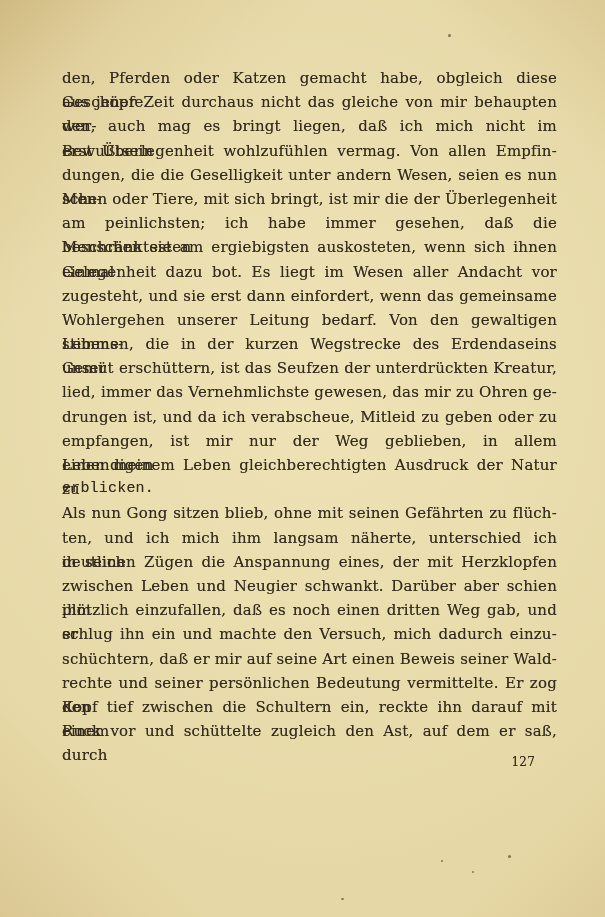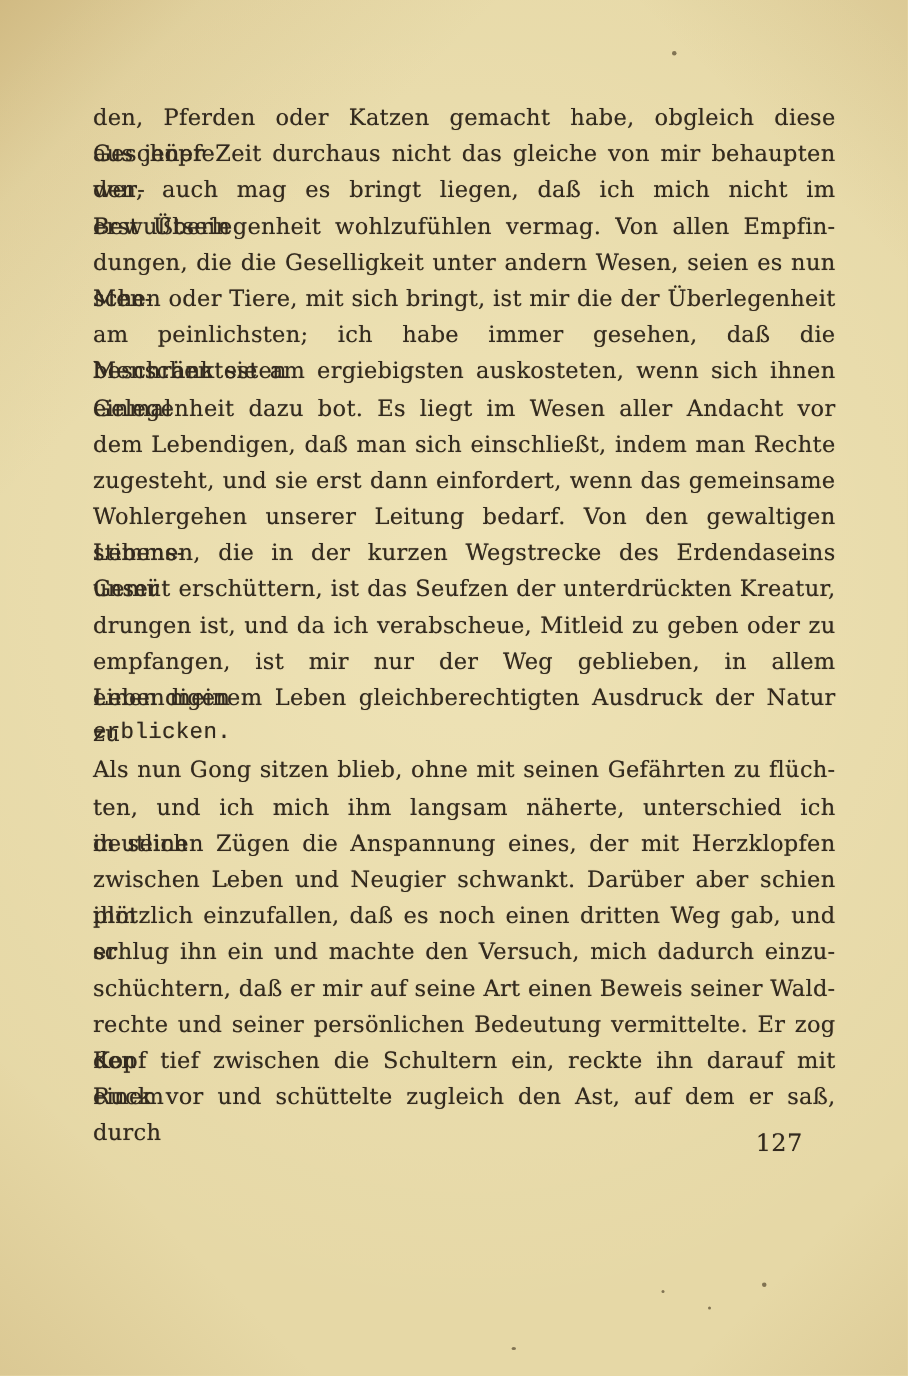"dem Lebendigen, daß man sich" div.line { html: <div>dem Lebendigen, daß man sich einschließt, indem man Rechte</div> -> none }
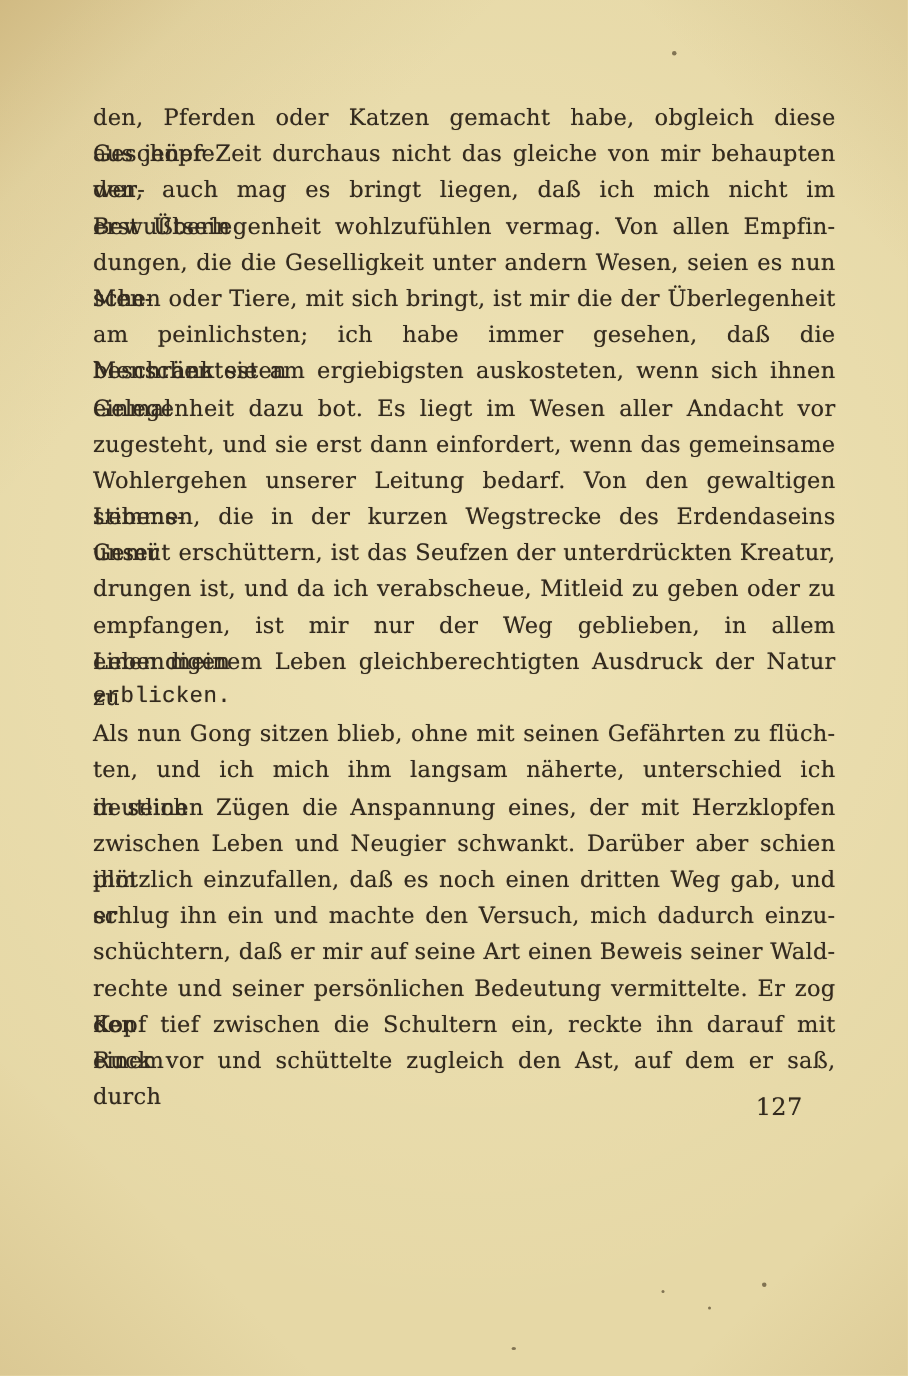"lied, immer das Vernehmlichste gewesen," div.line { html: none -> <div>lied, immer das Vernehmlichste gewesen, das mir zu Ohren ge-</div> }
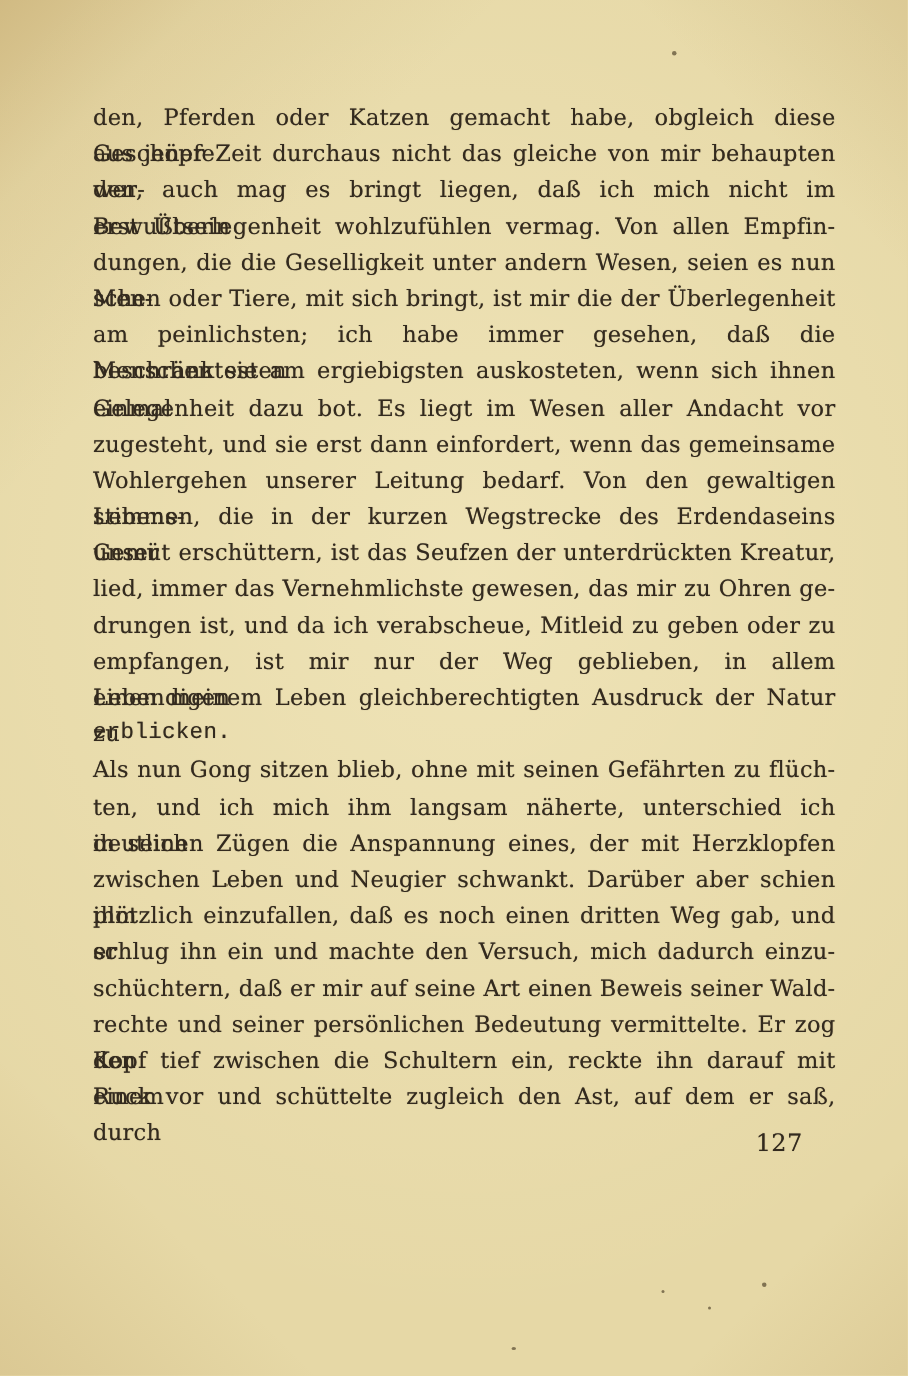"127" .folio { font-size: 16px -> 12px }
